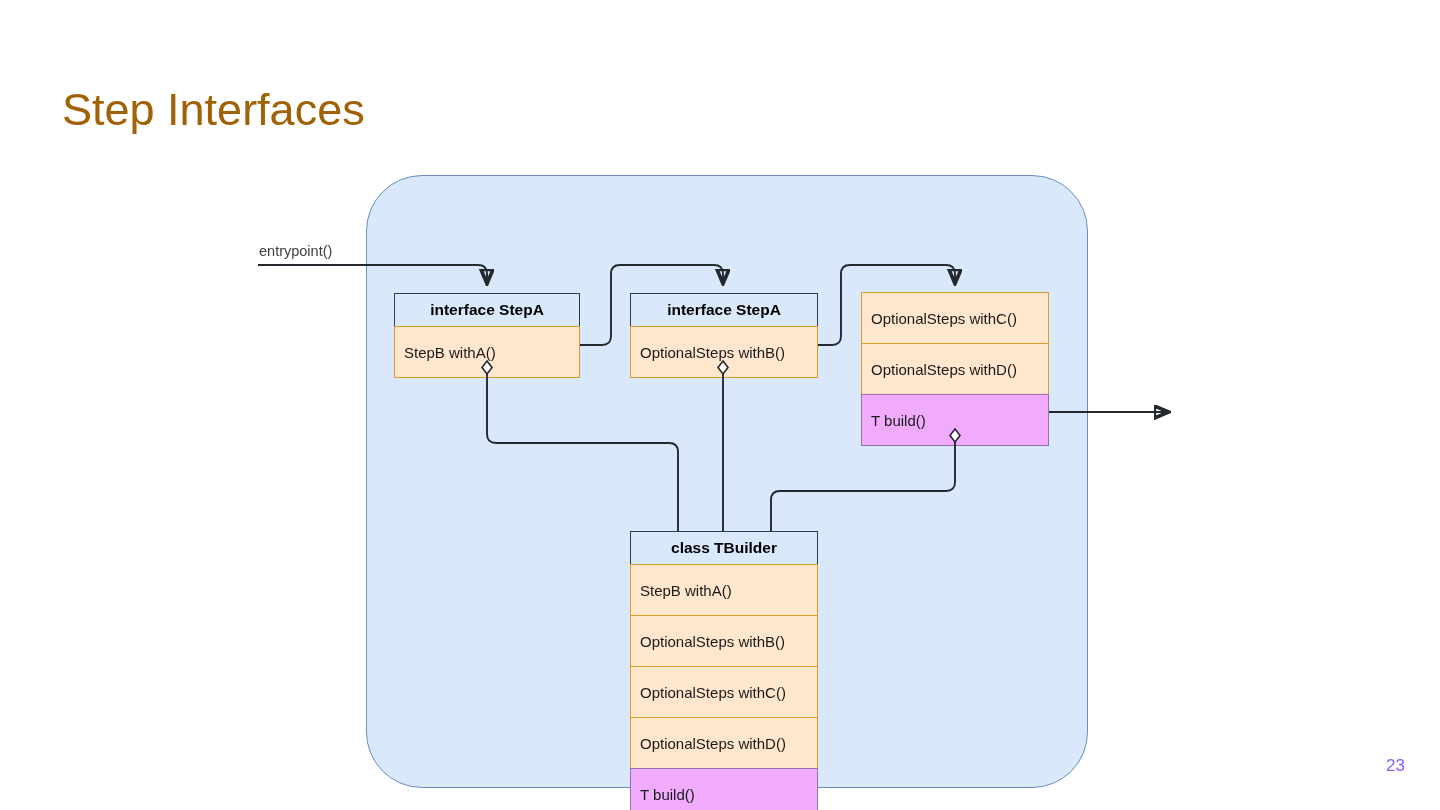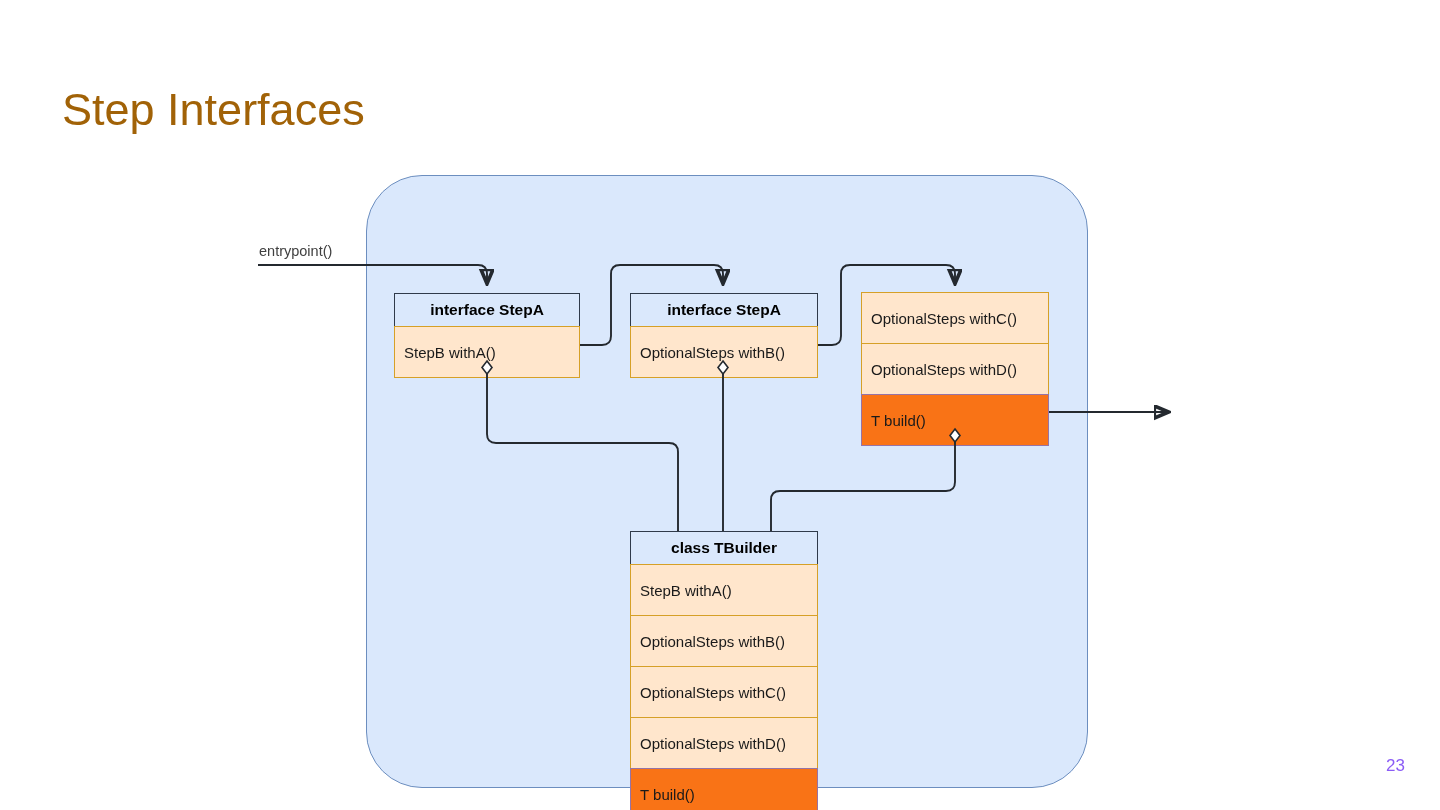"T build()" .row-purple { background: #f97316 -> #f0abfc }
